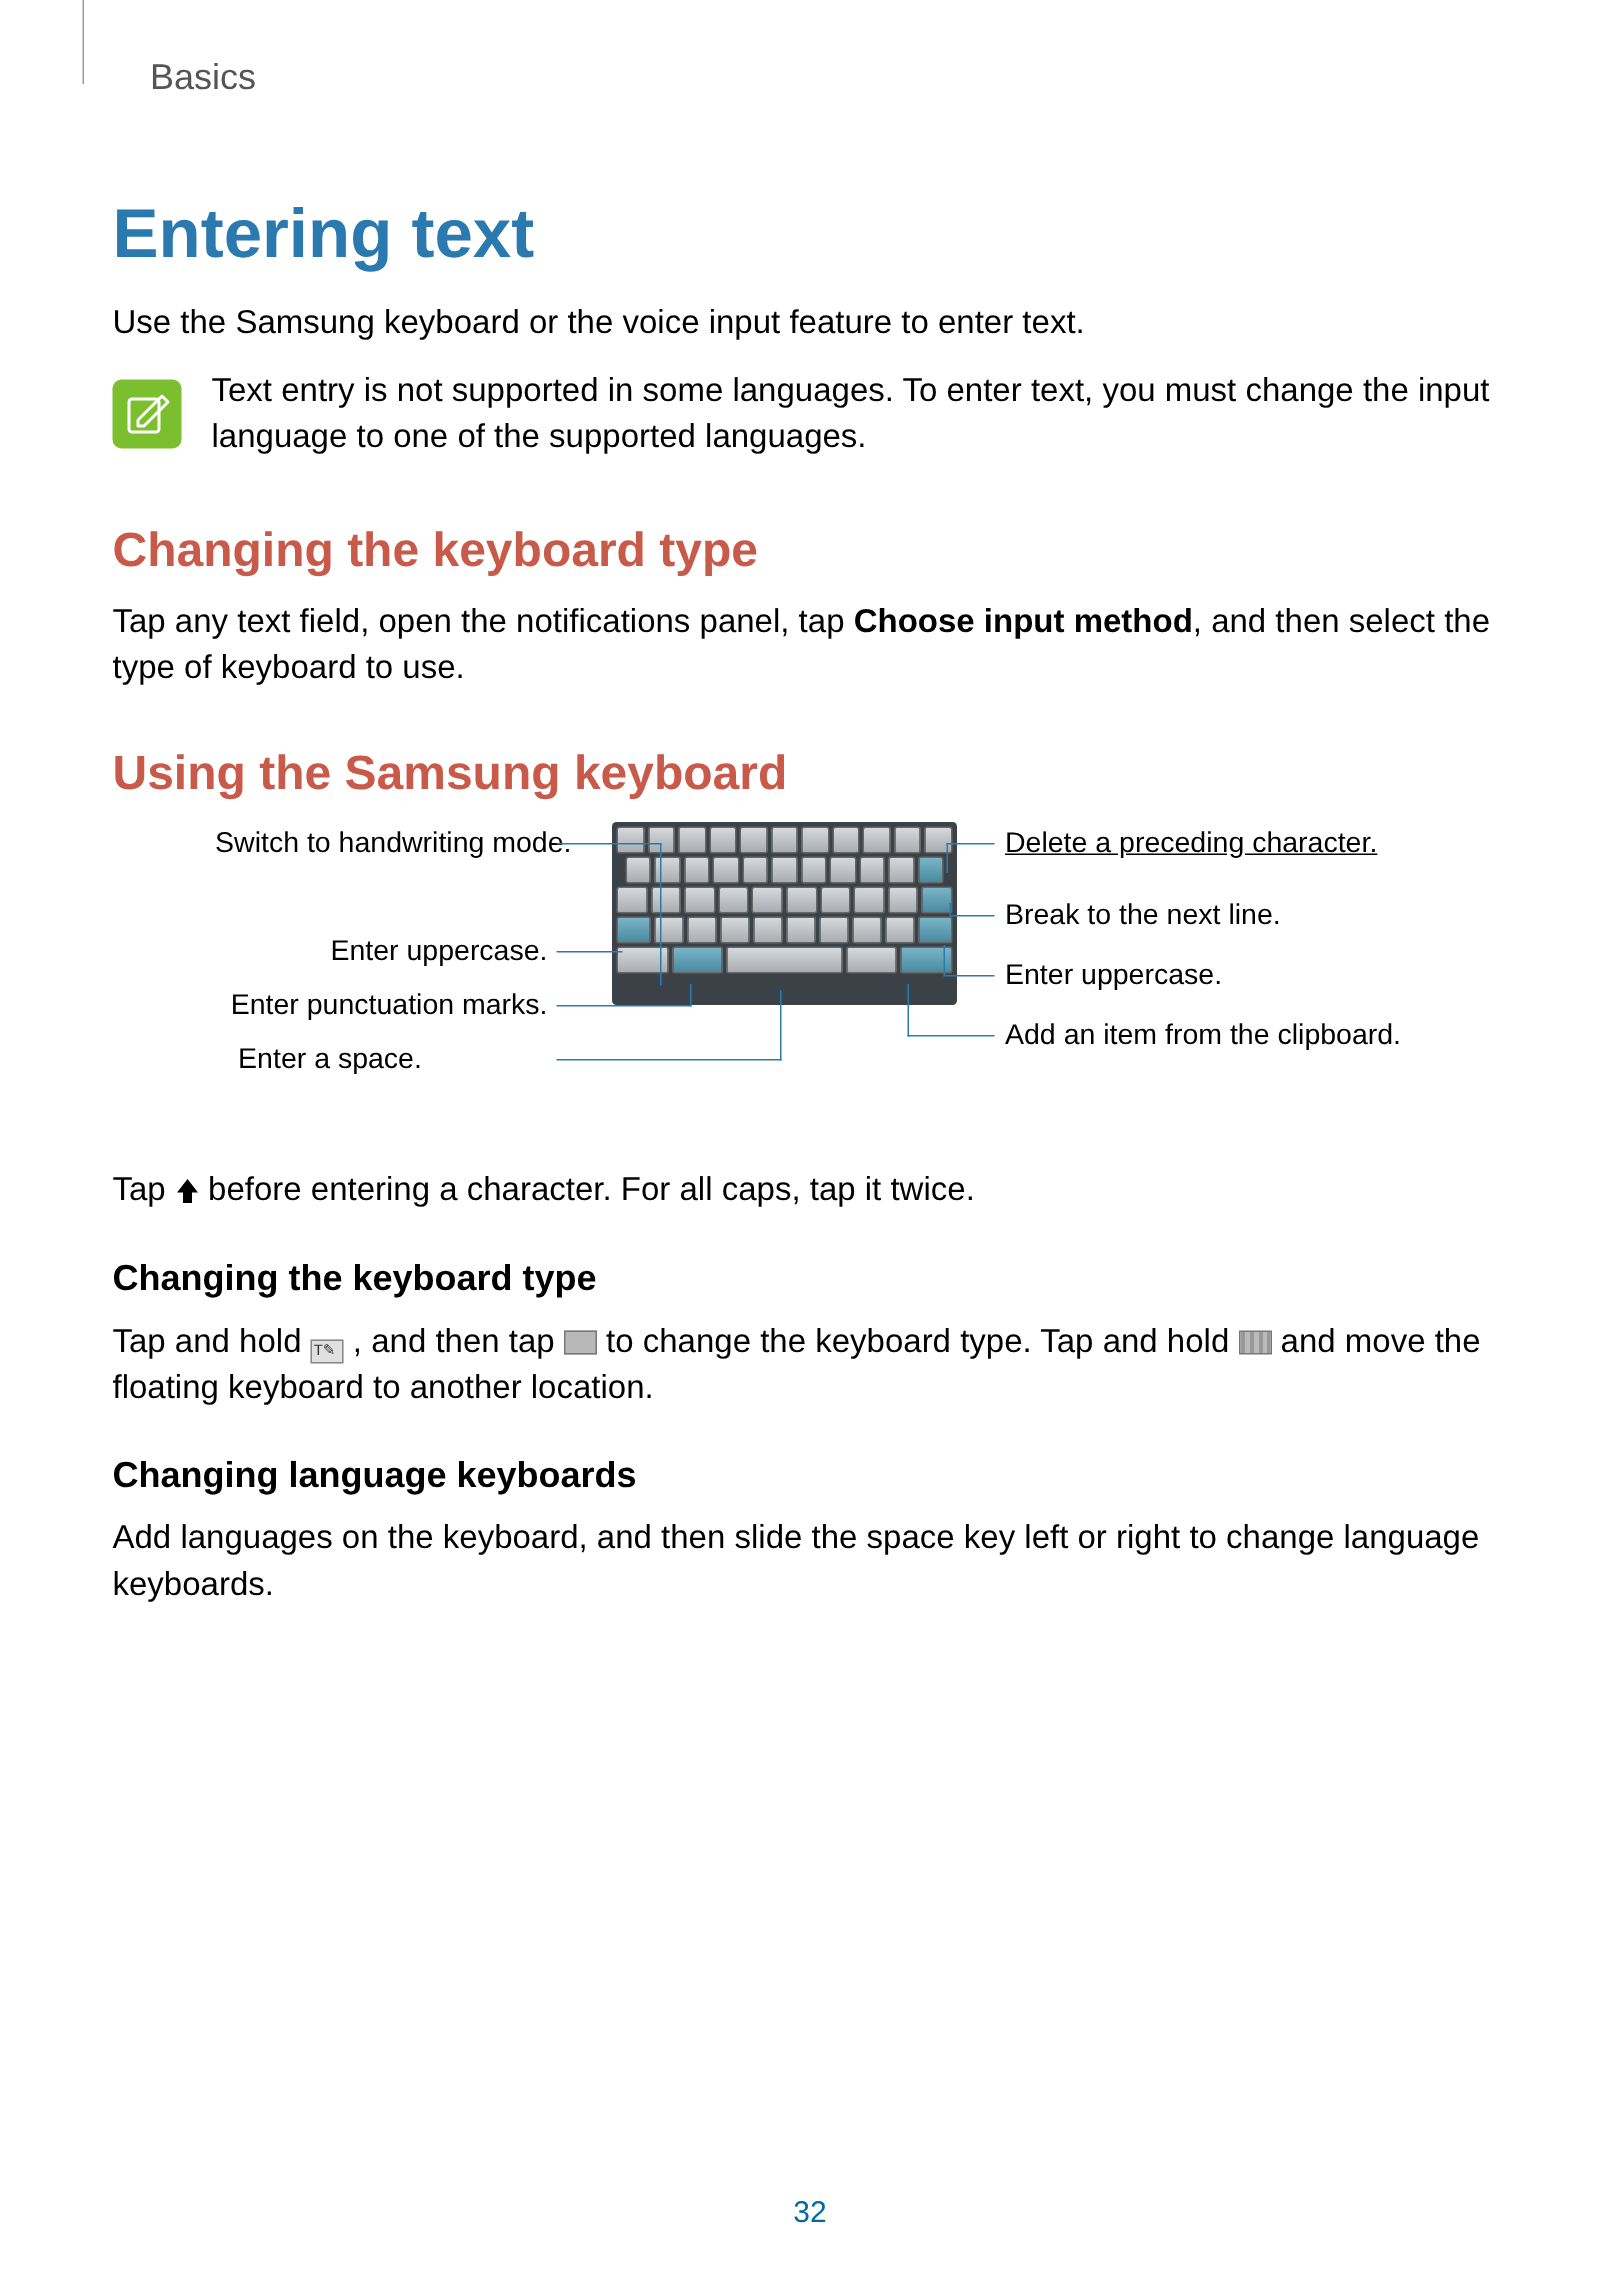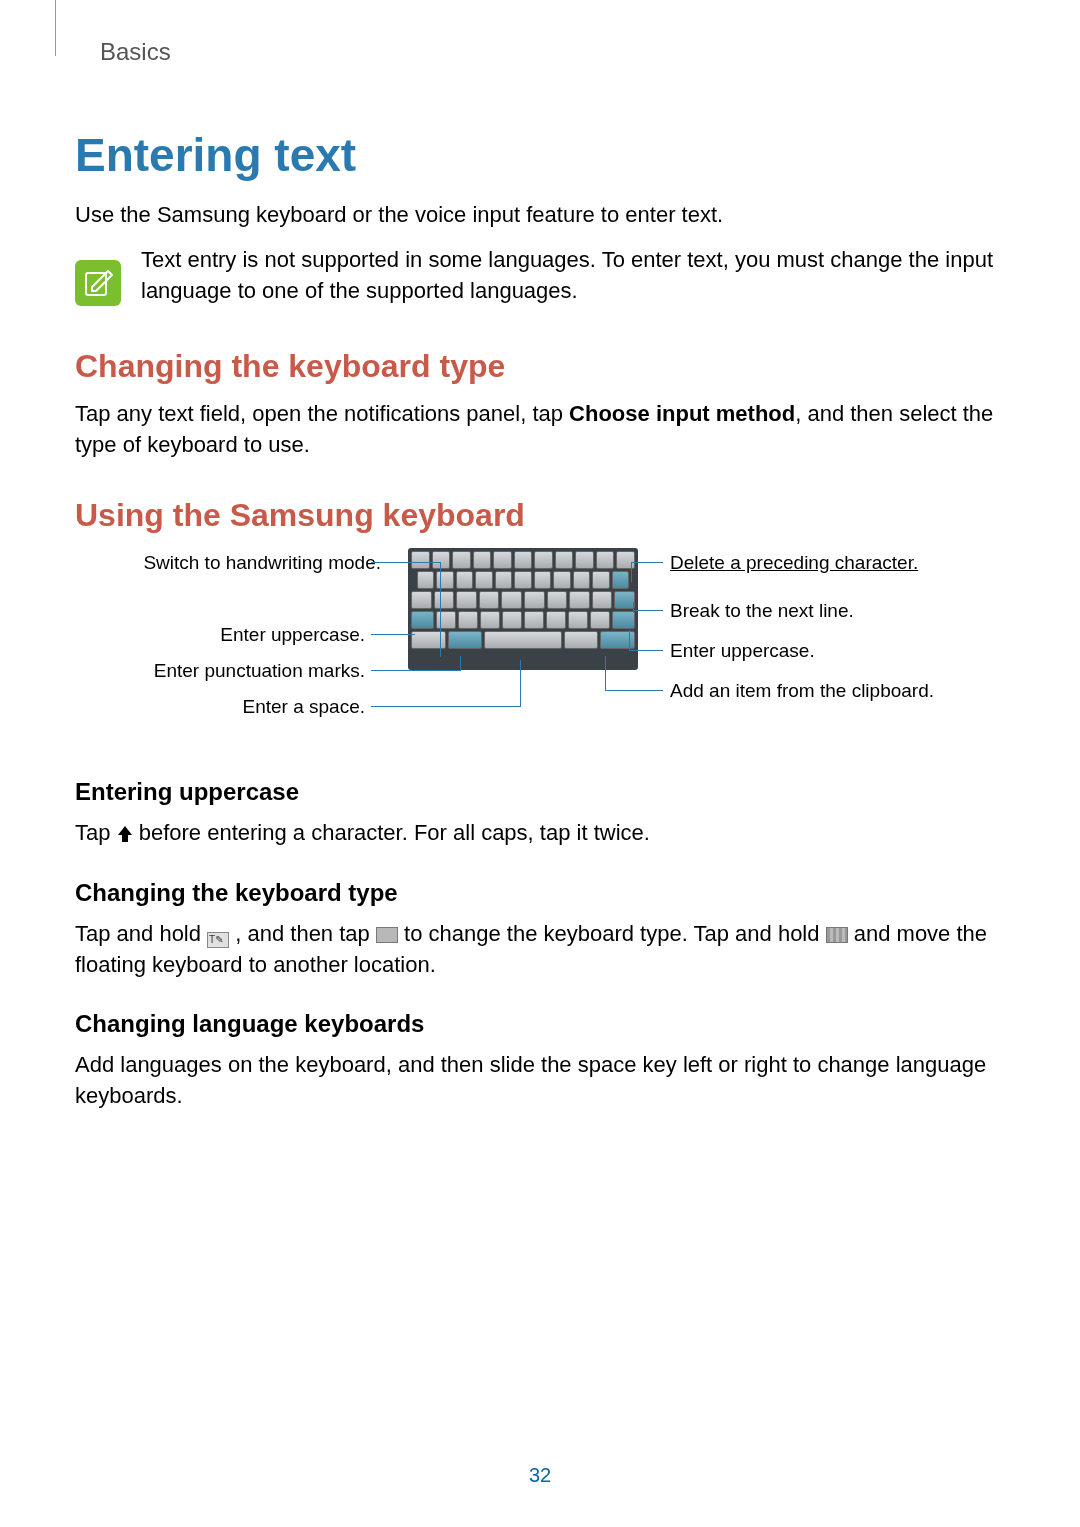"Text entry is not supported" .note-row { align-items: flex-end -> center }
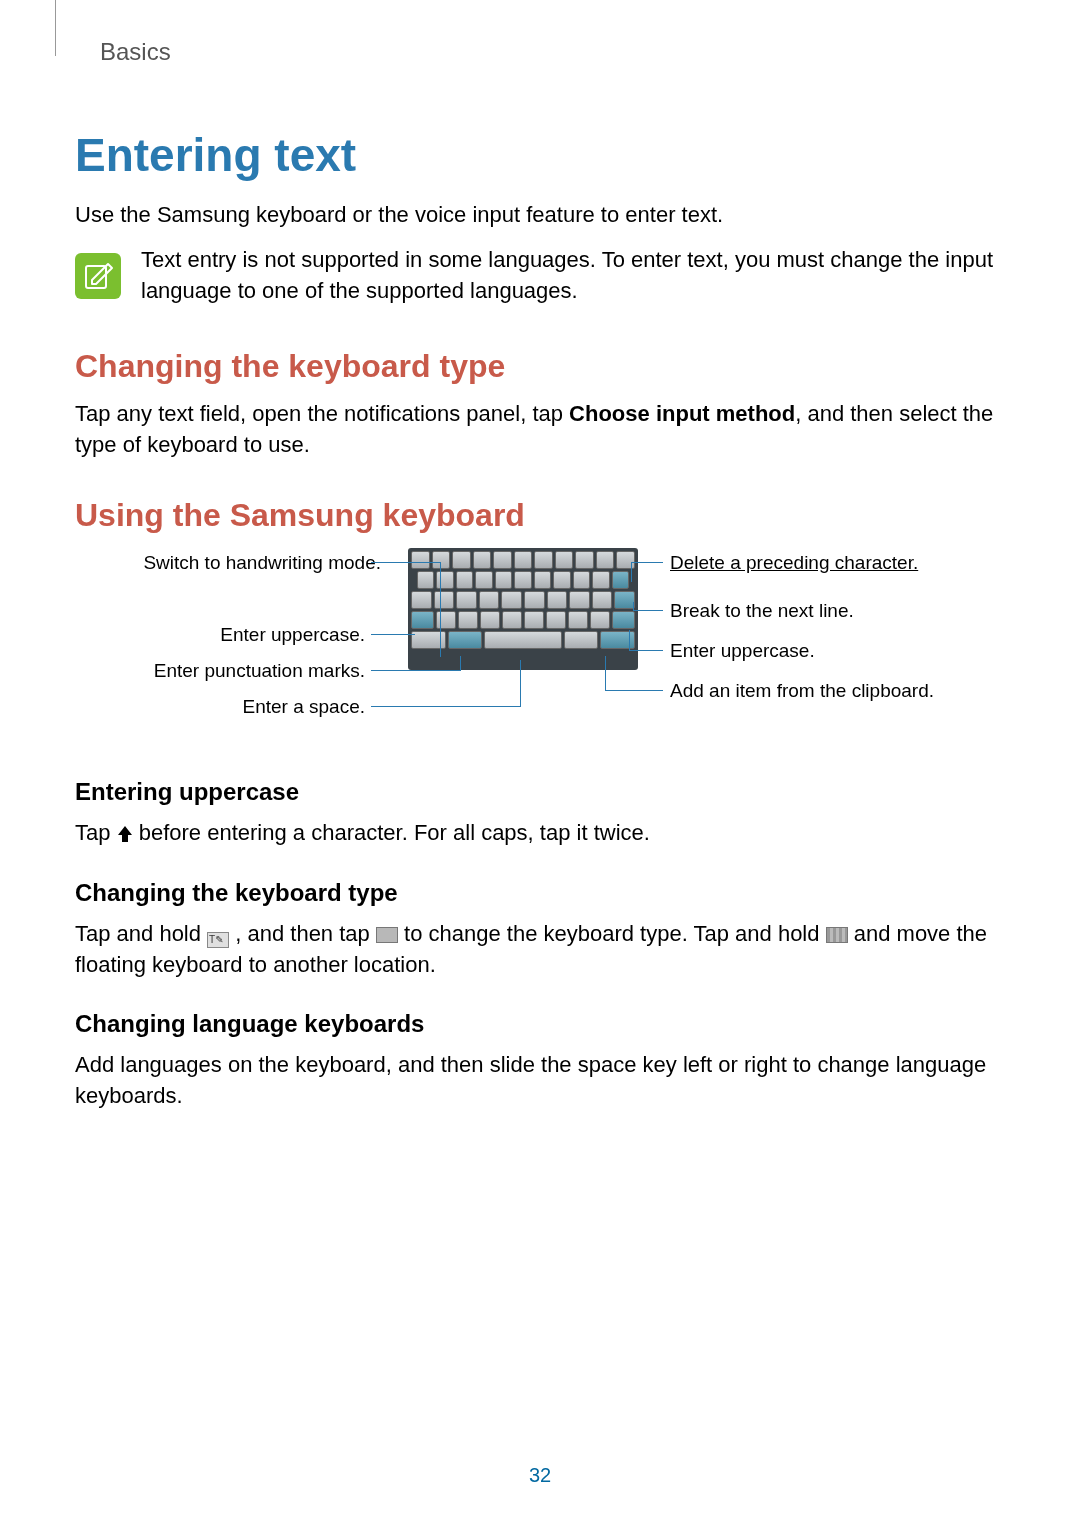"Enter a space." div.callout { text-align: none -> center }
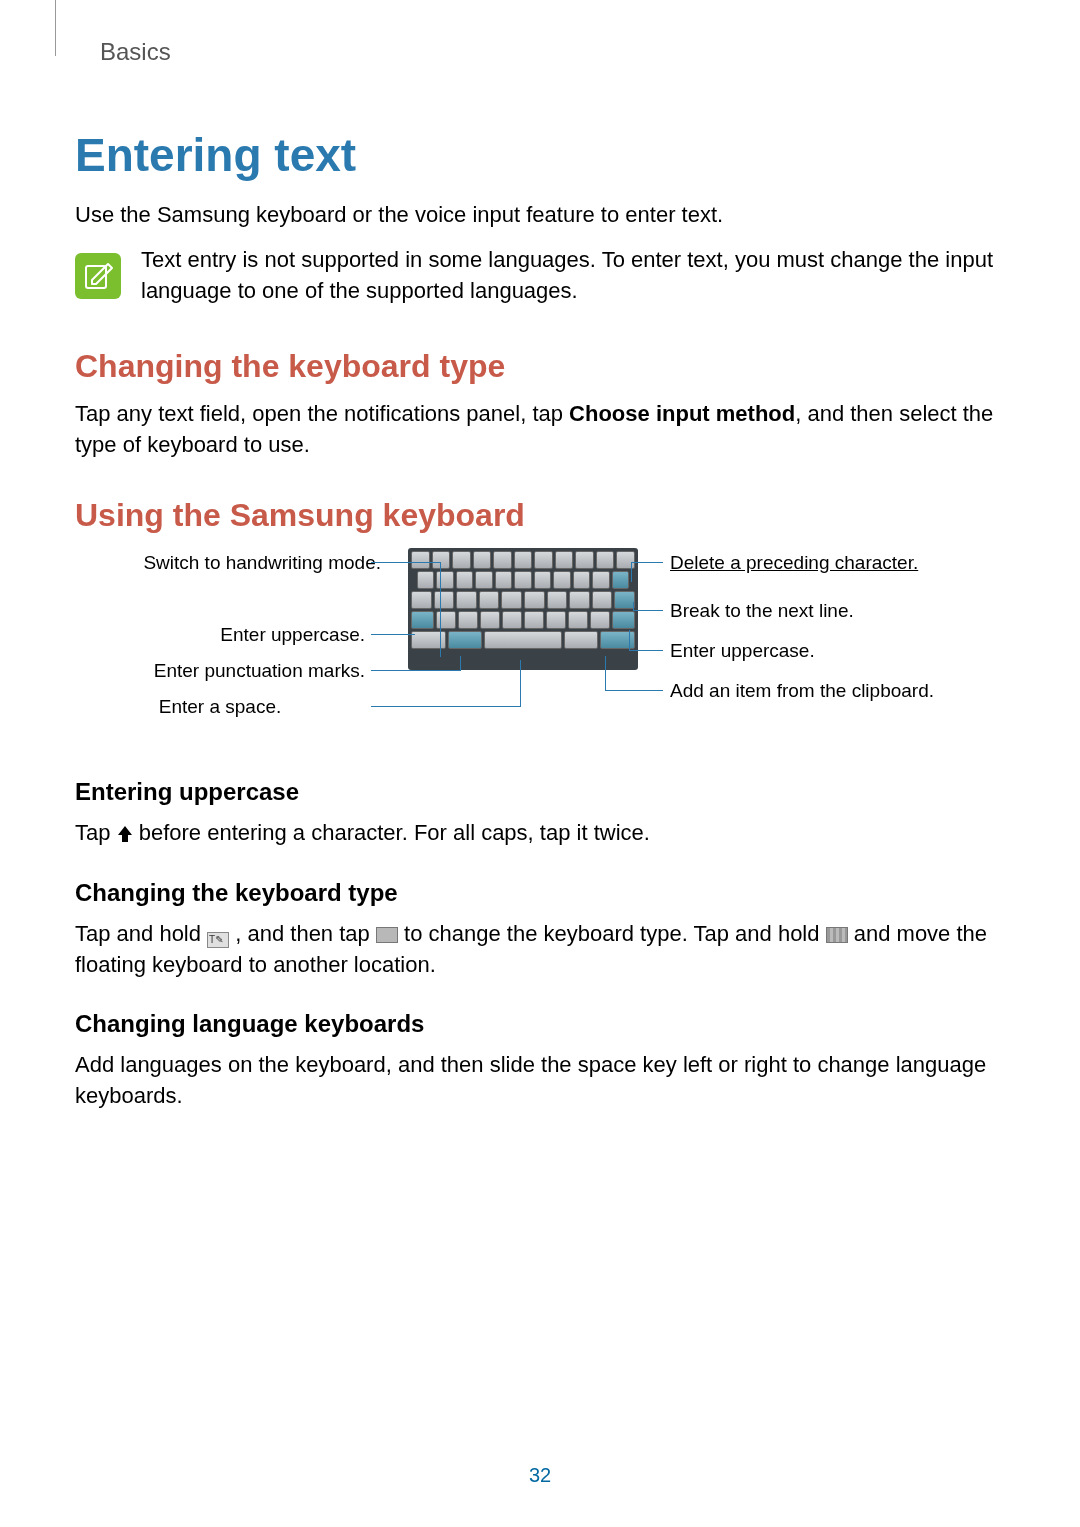"Entering uppercase" h3 { html: <h3>Entering uppercase</h3> -> none }
